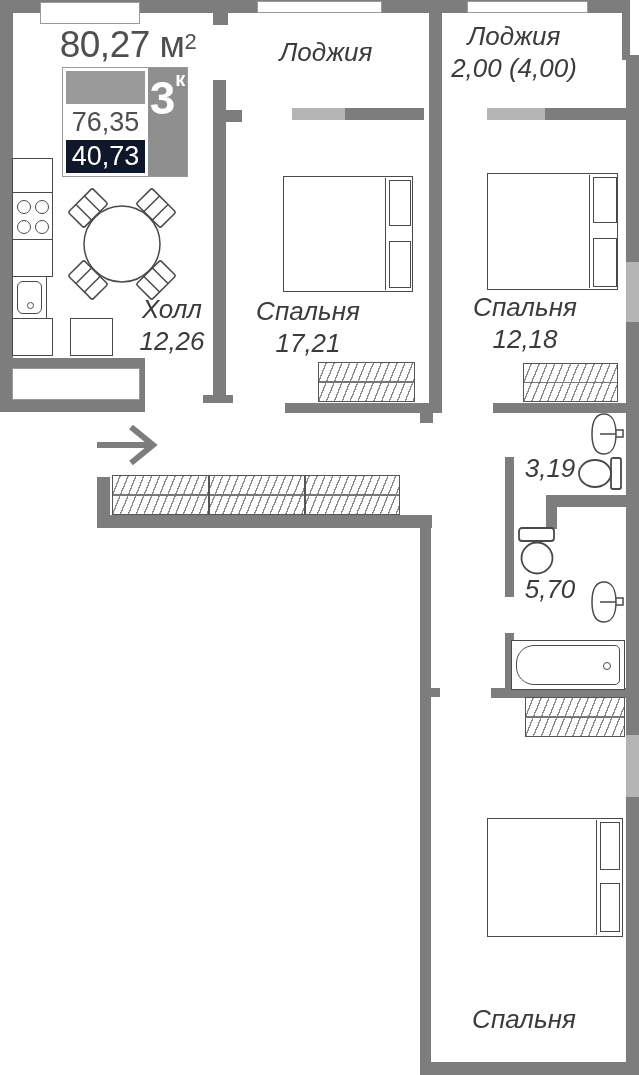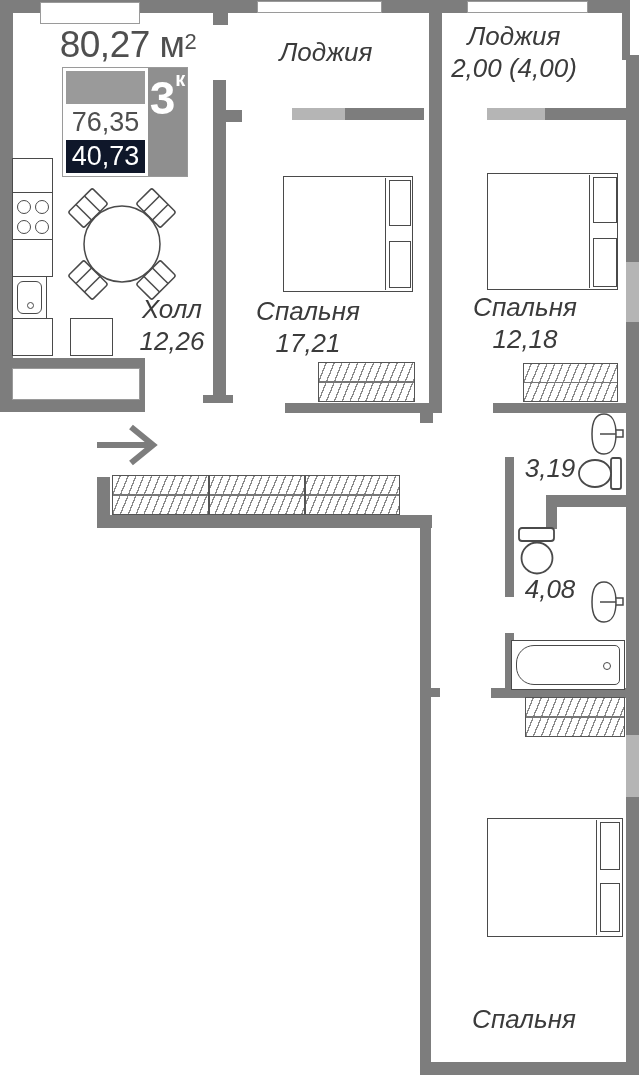"4,08" div { text: 4,08 -> 5,70 }
